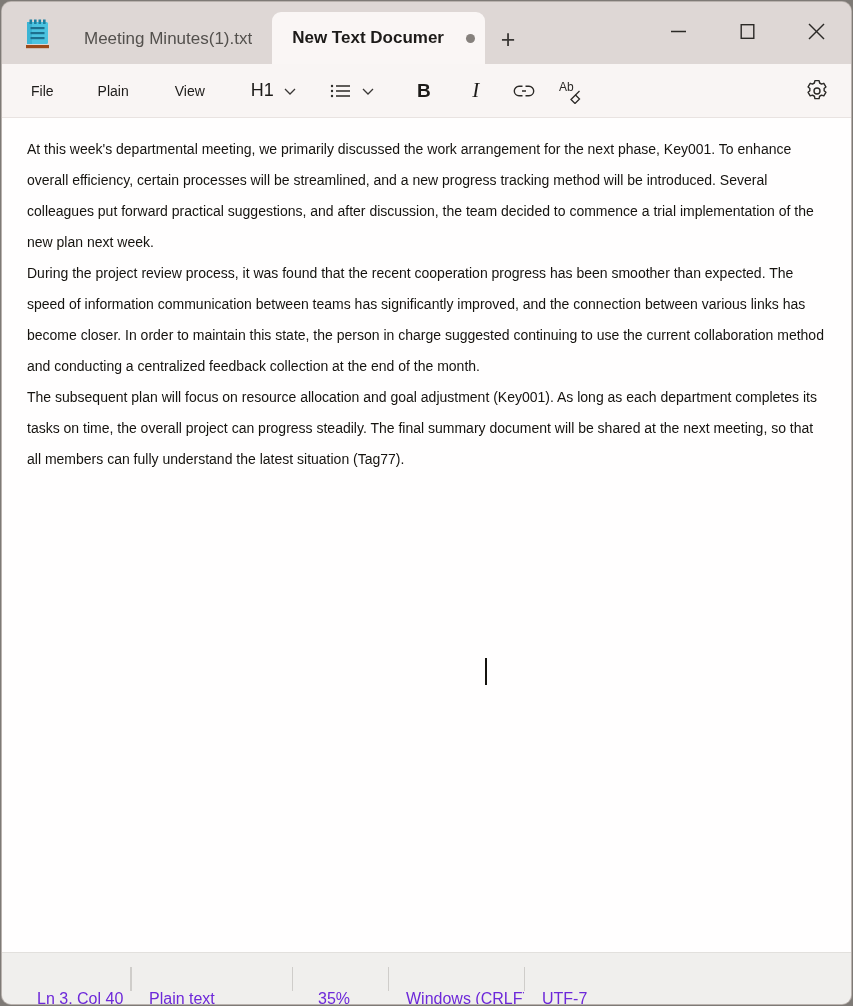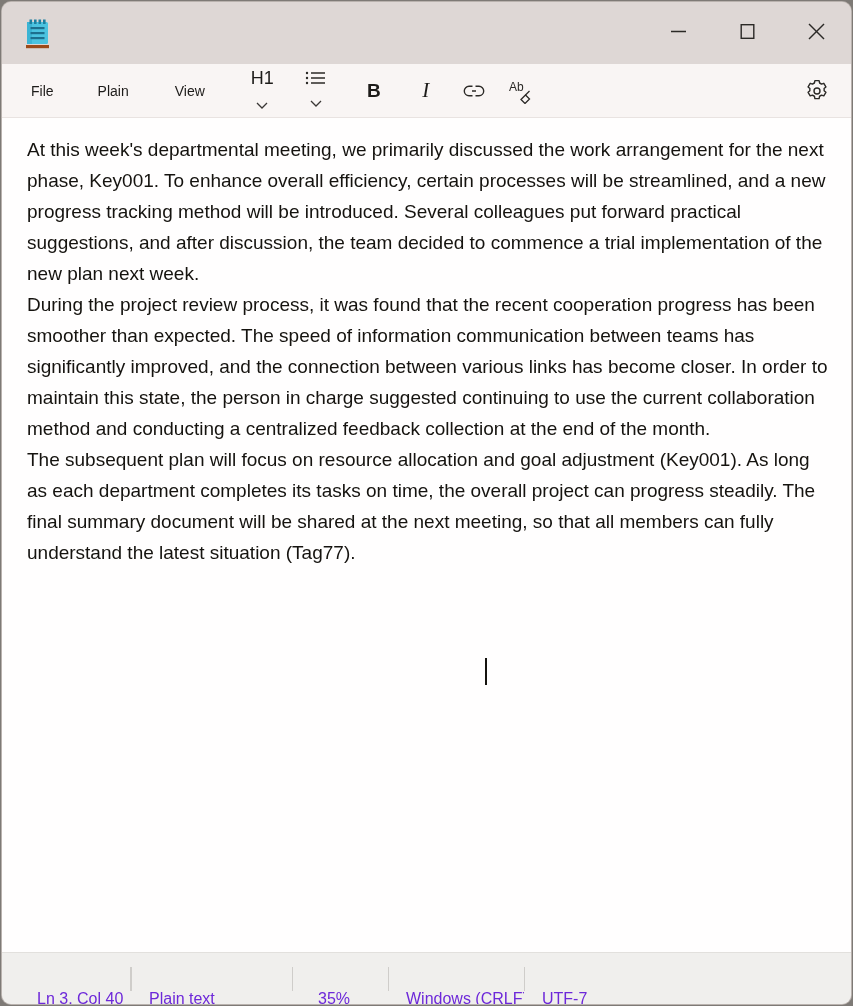"Meeting Minutes(1).txt" div.tabstrip { html: none -> <div> <div> <span>Meeting Minutes(1).txt</span> </div> <div> <span>New Text Documer</span> <span></span> </div> <div> <span>+</span> </div> </div> }
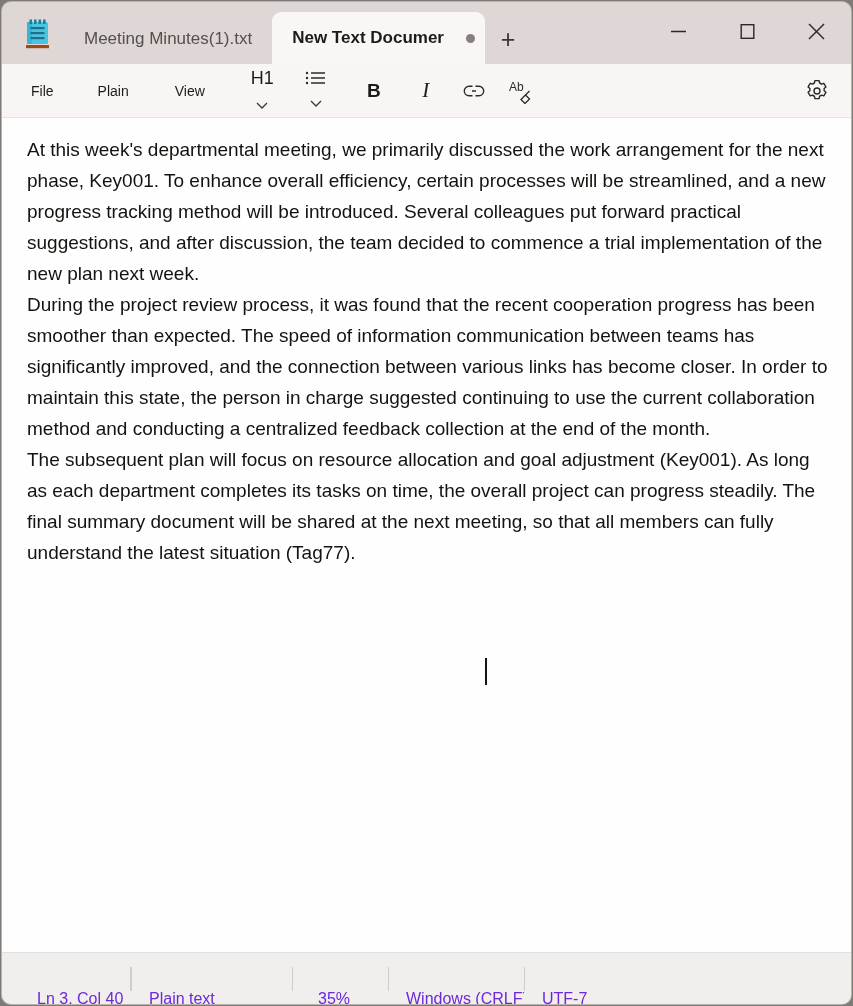"H1" .tool-group { flex-direction: column -> none }
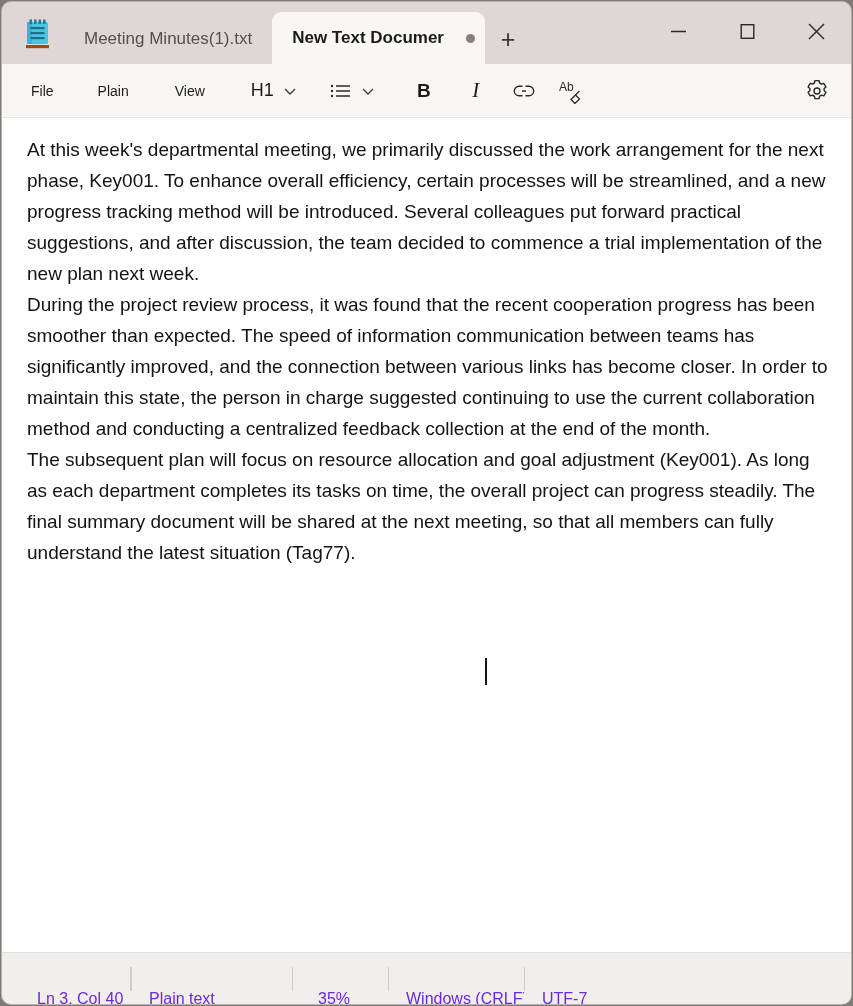"At this week's departmental meeting," #doc { font-size: 19px -> 14px }
